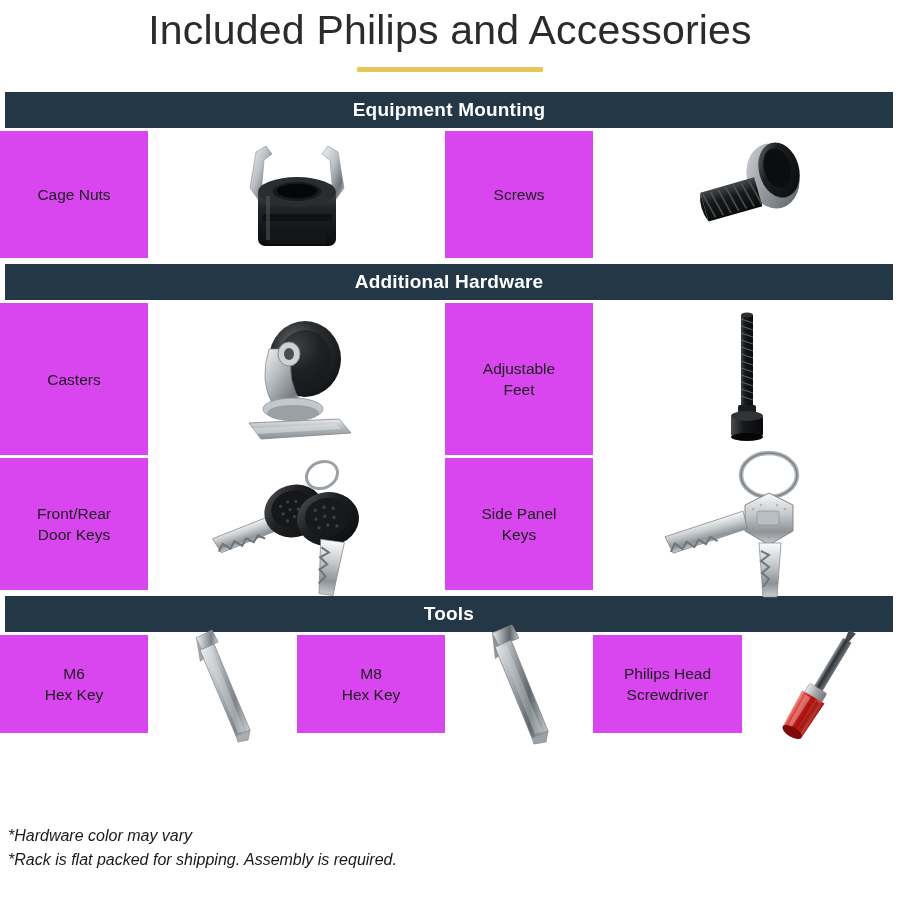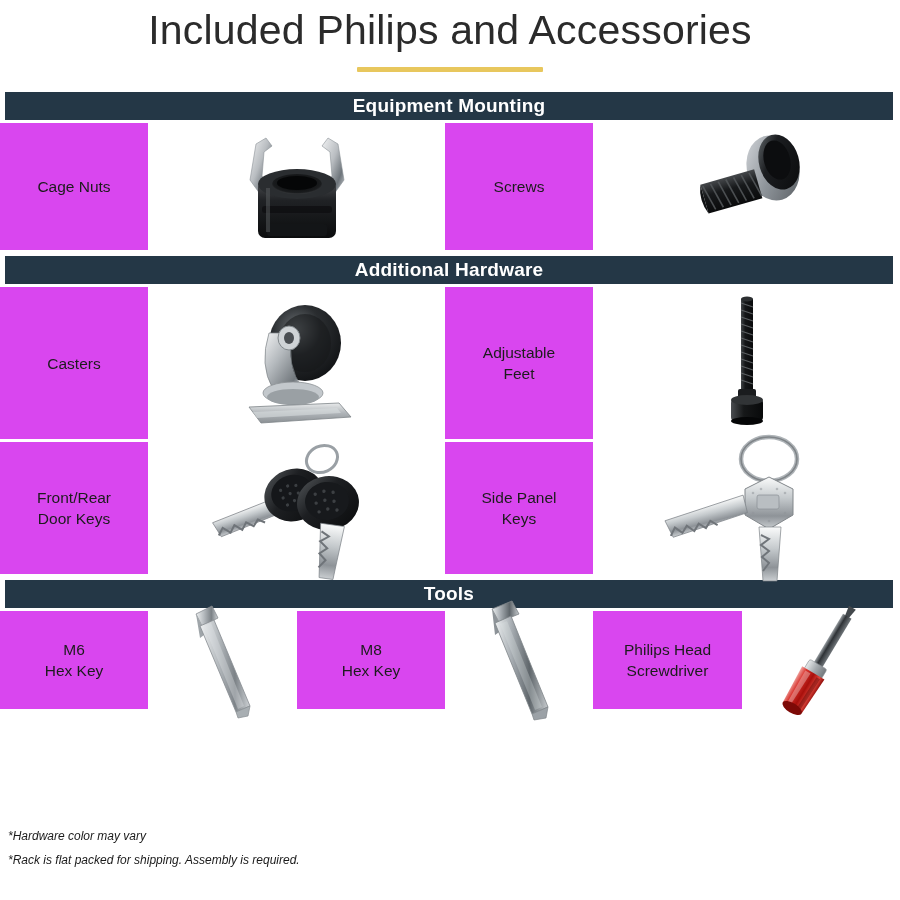"Equipment Mounting" .section-bar { height: 28px -> 36px }
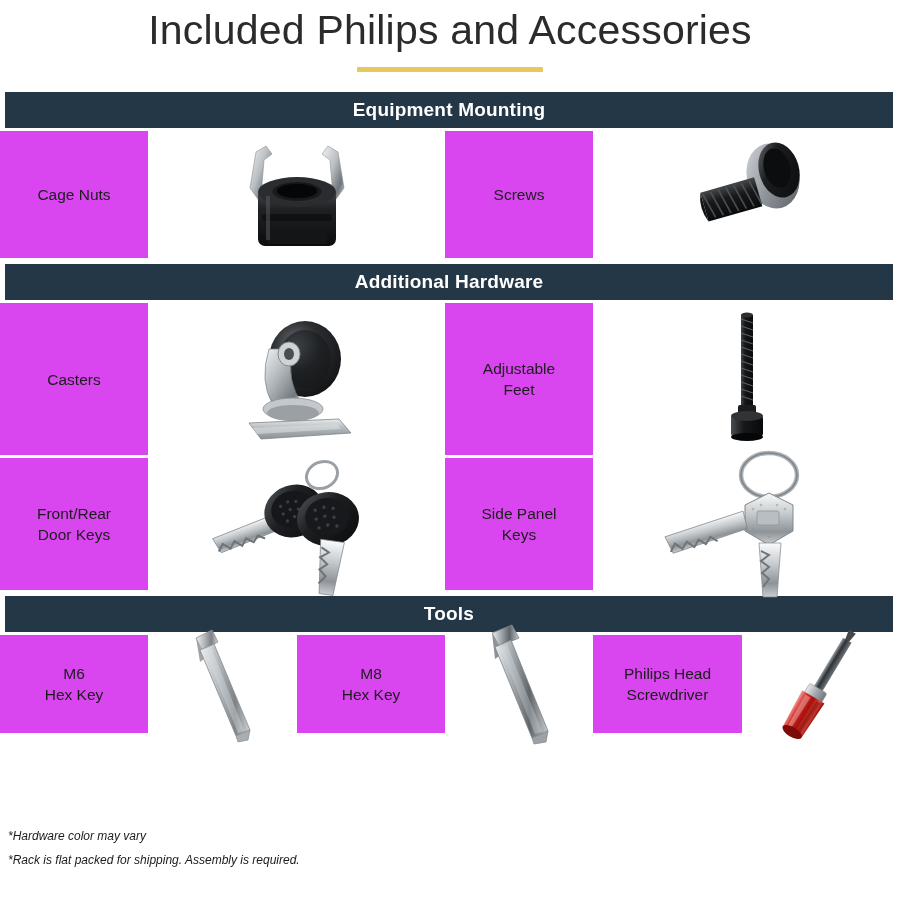"*Hardware color may vary" .footnotes { font-size: 12px -> 16px }
